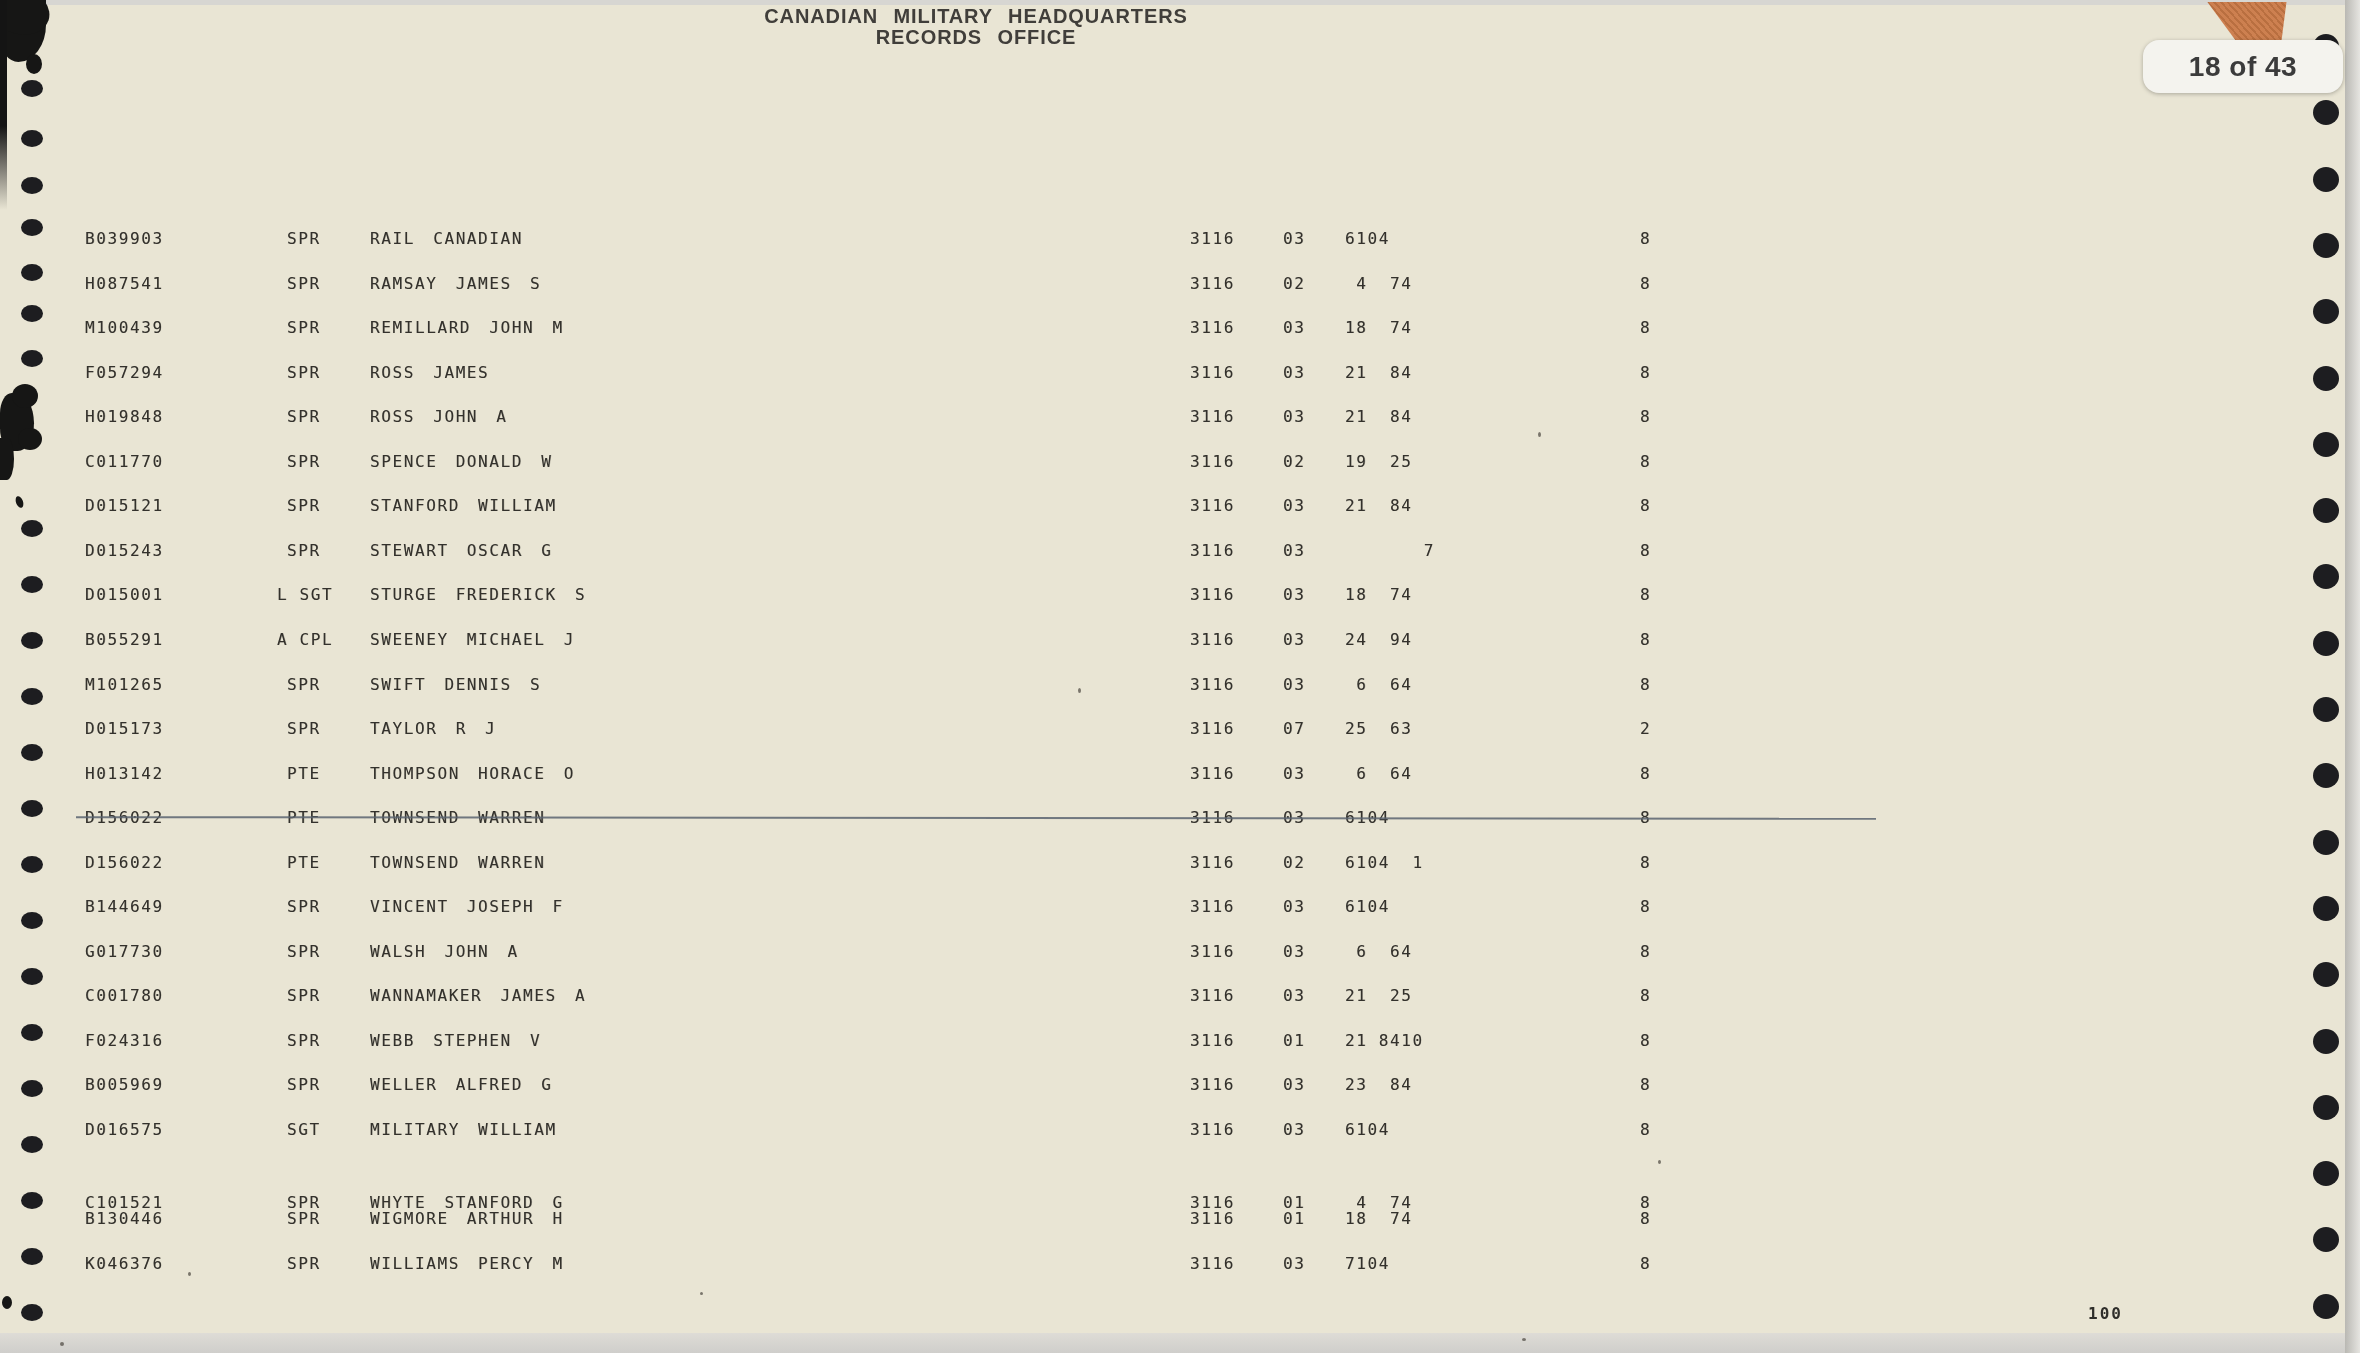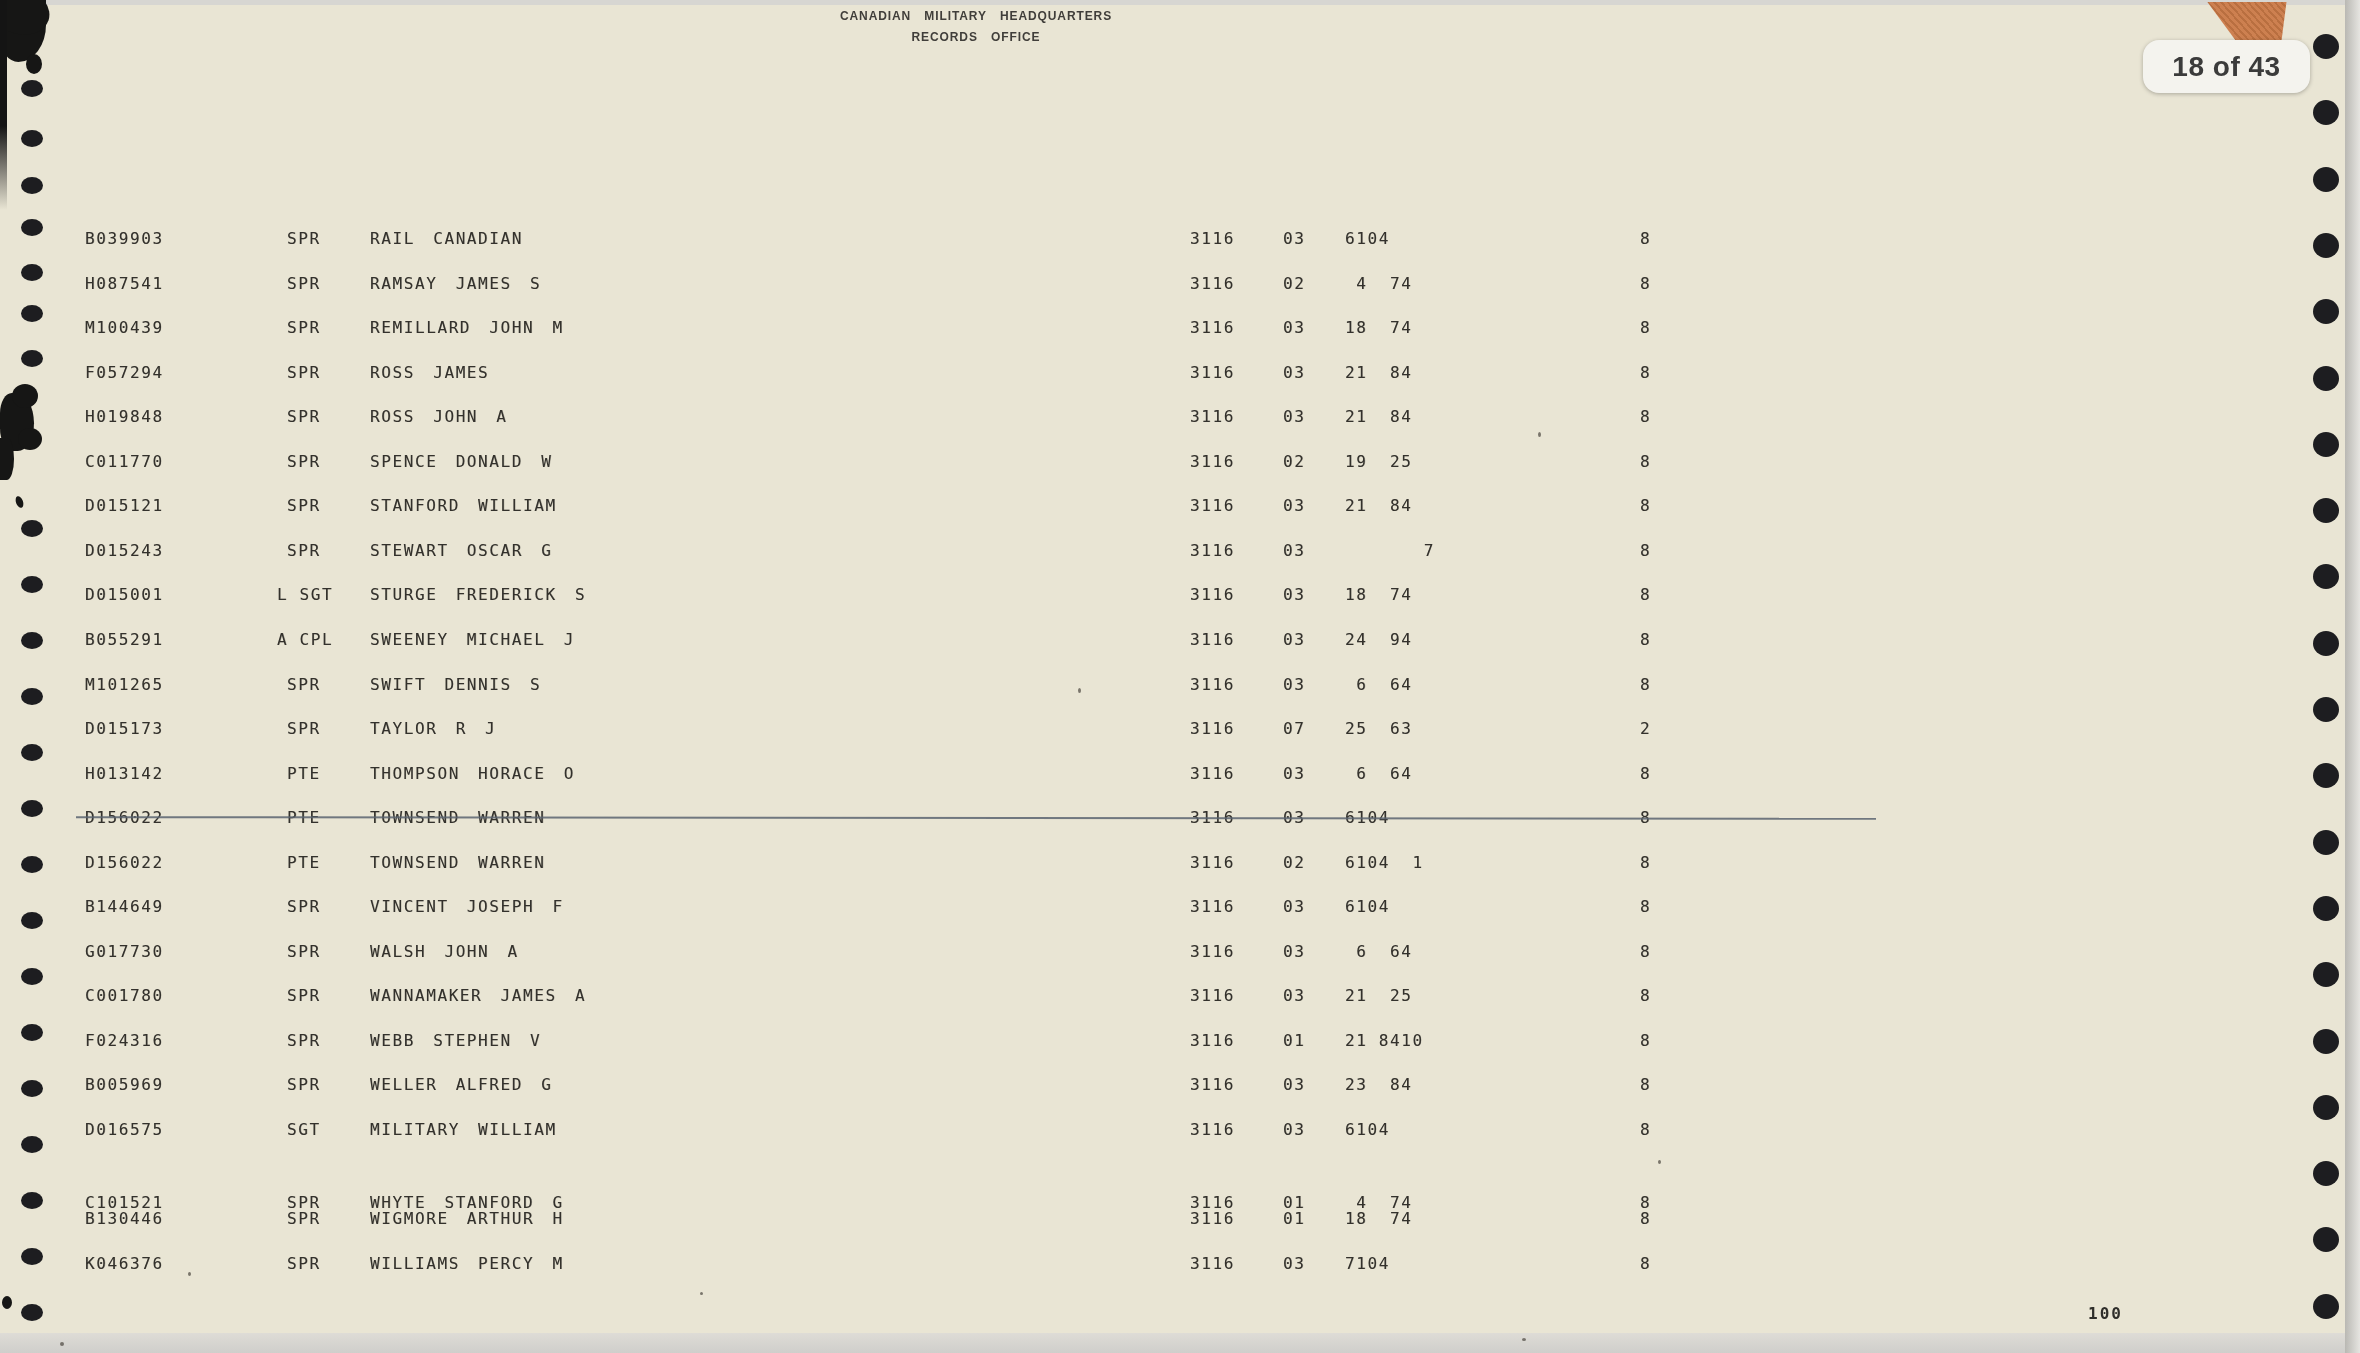"CANADIAN MILITARY HEADQUARTERS" .doc-header { font-size: 12px -> 20px }
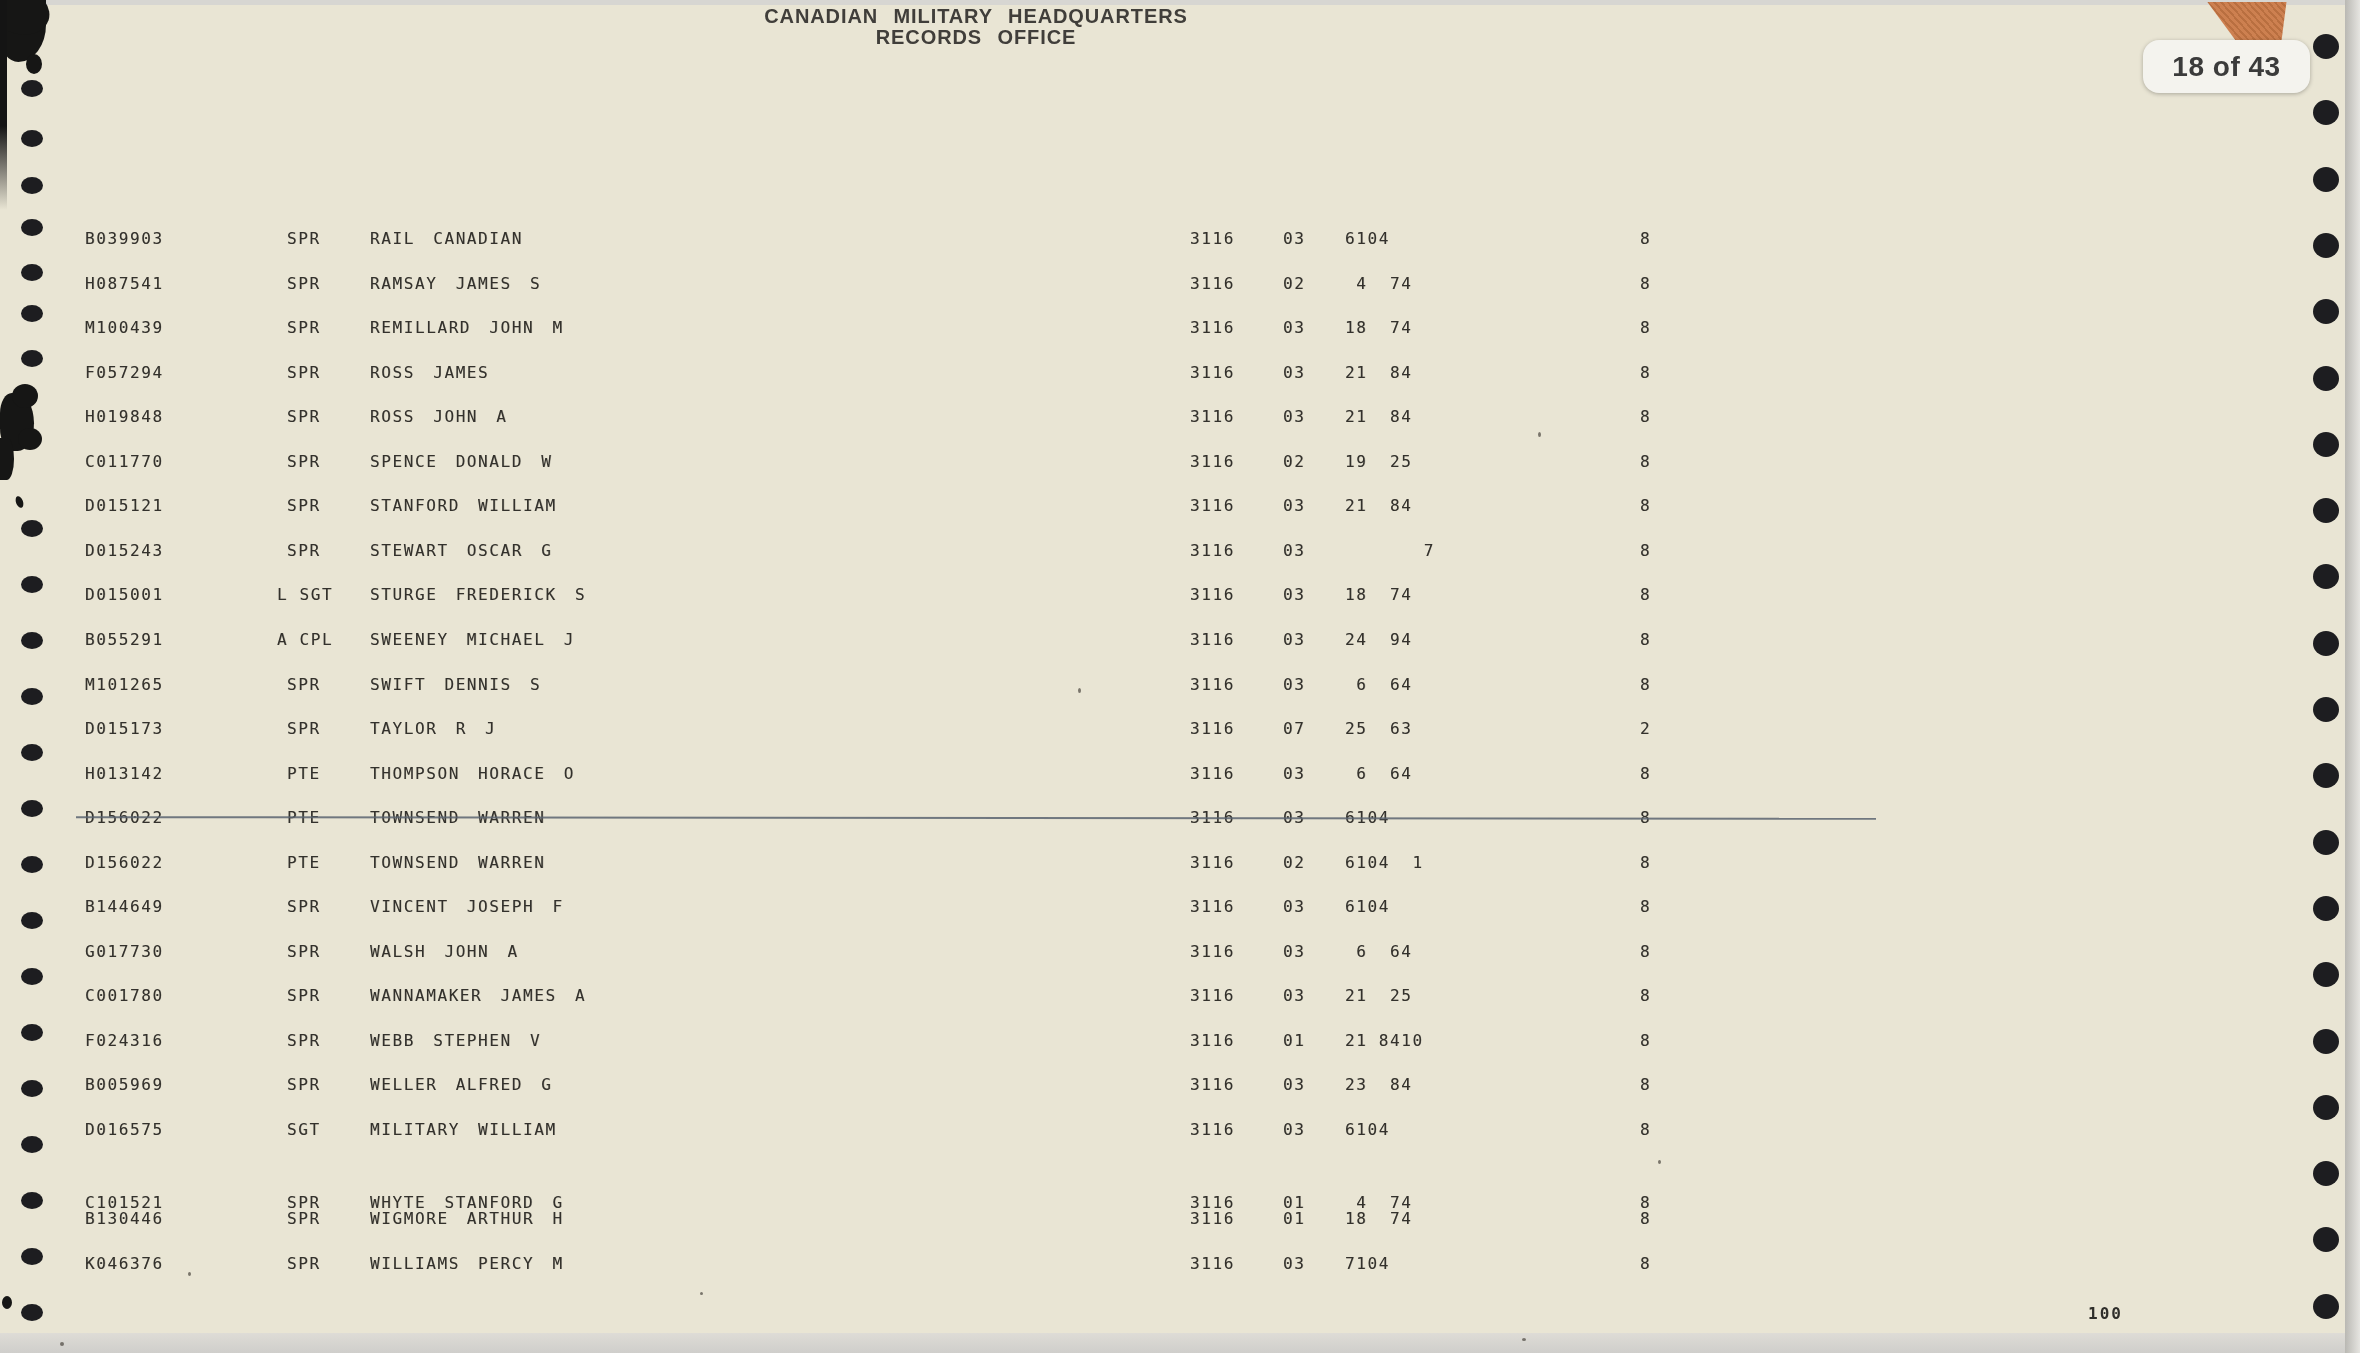"18 of 43" .badge { width: 167px -> 200px }
